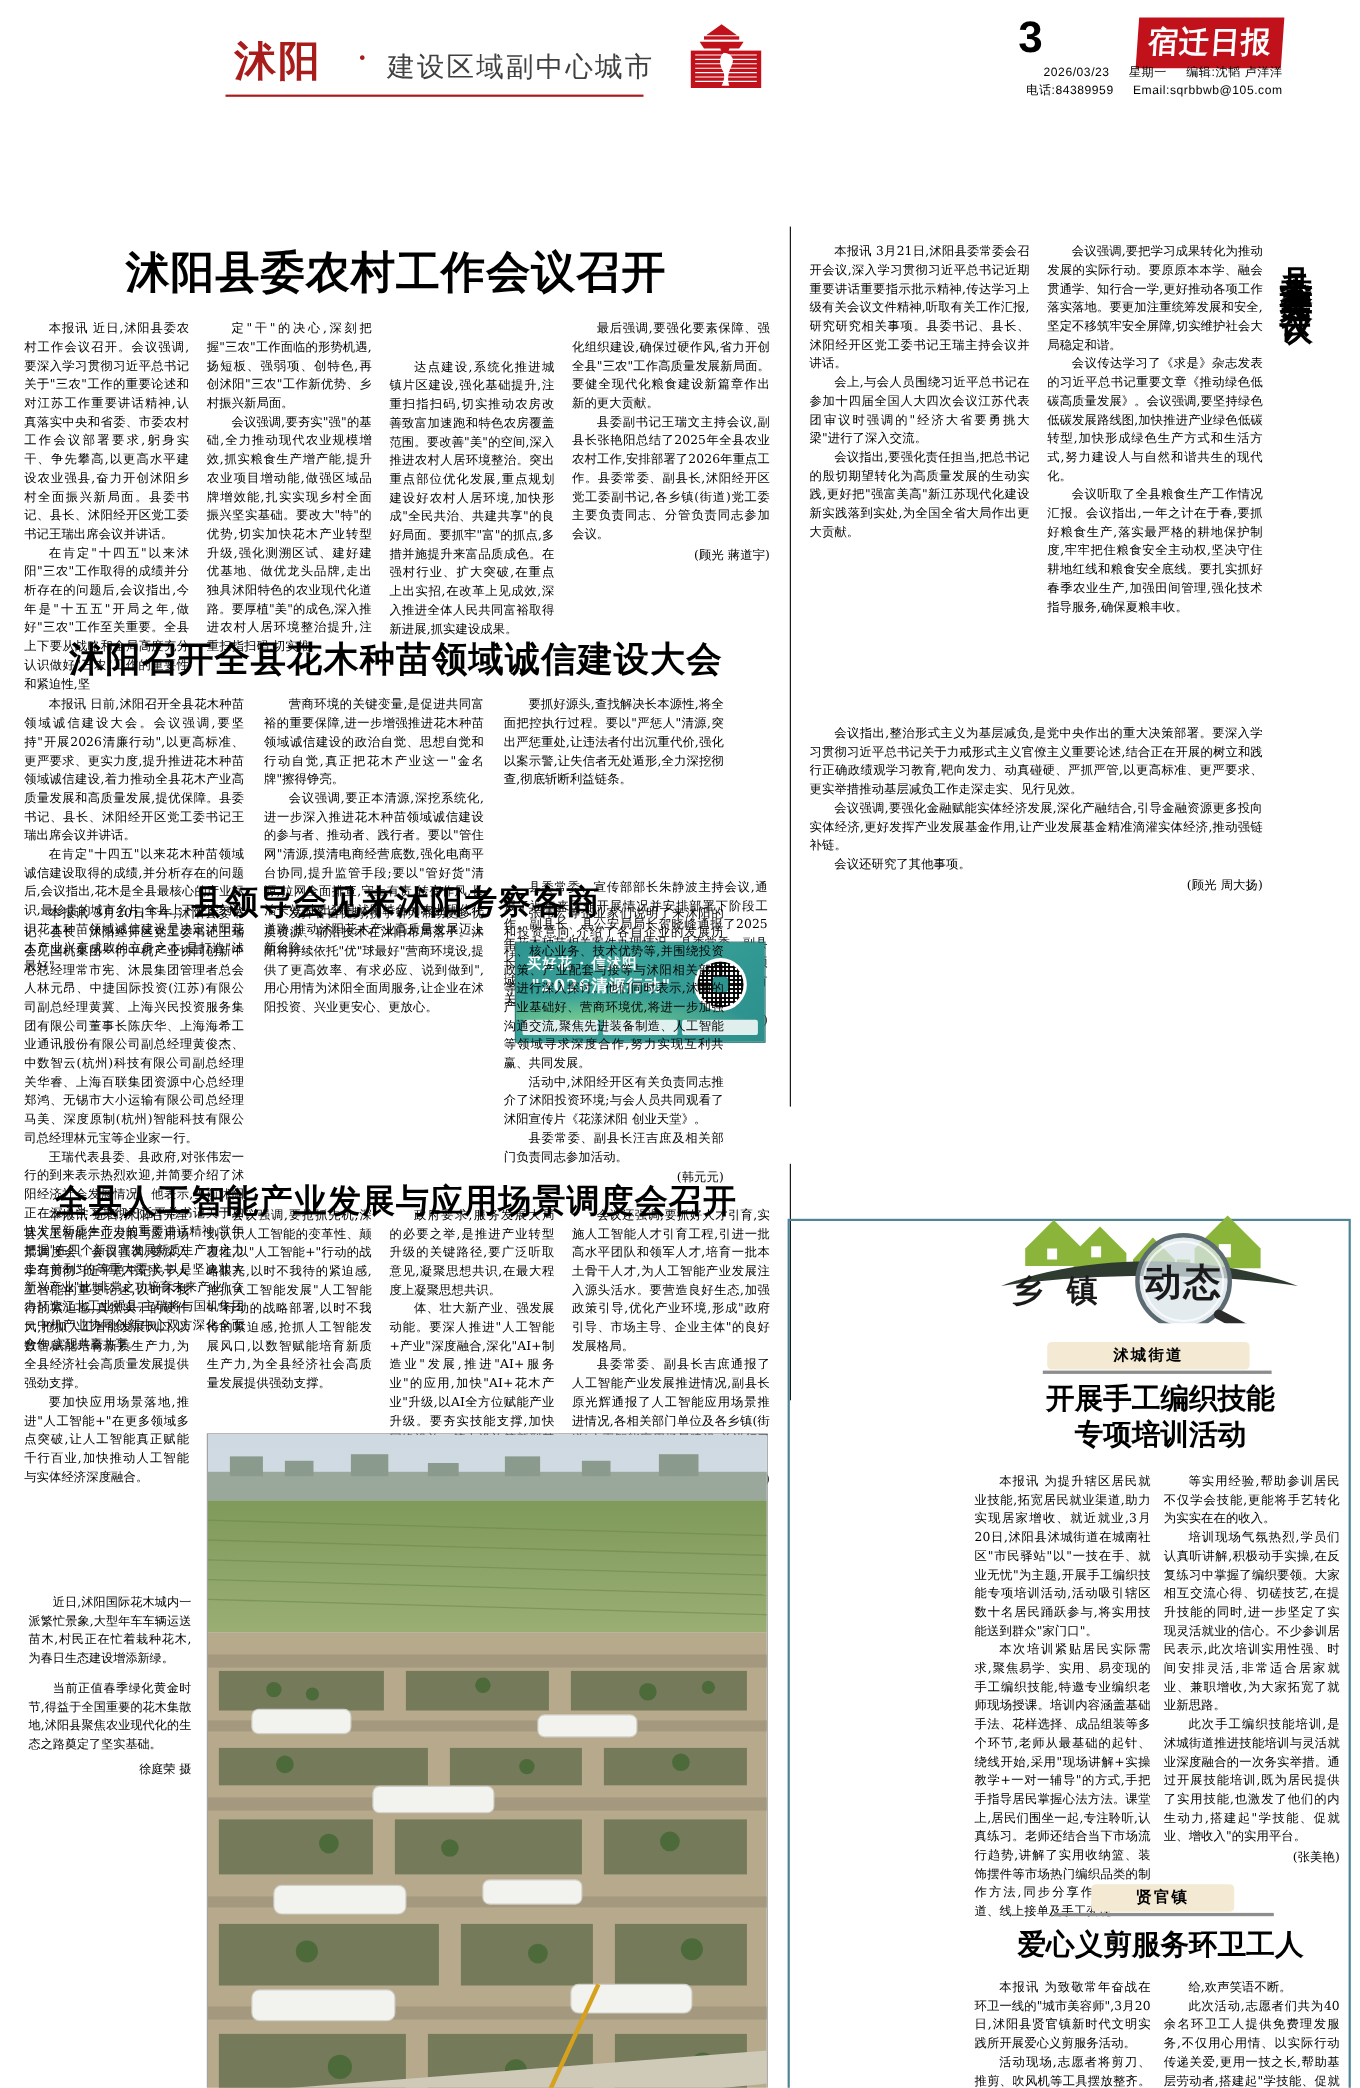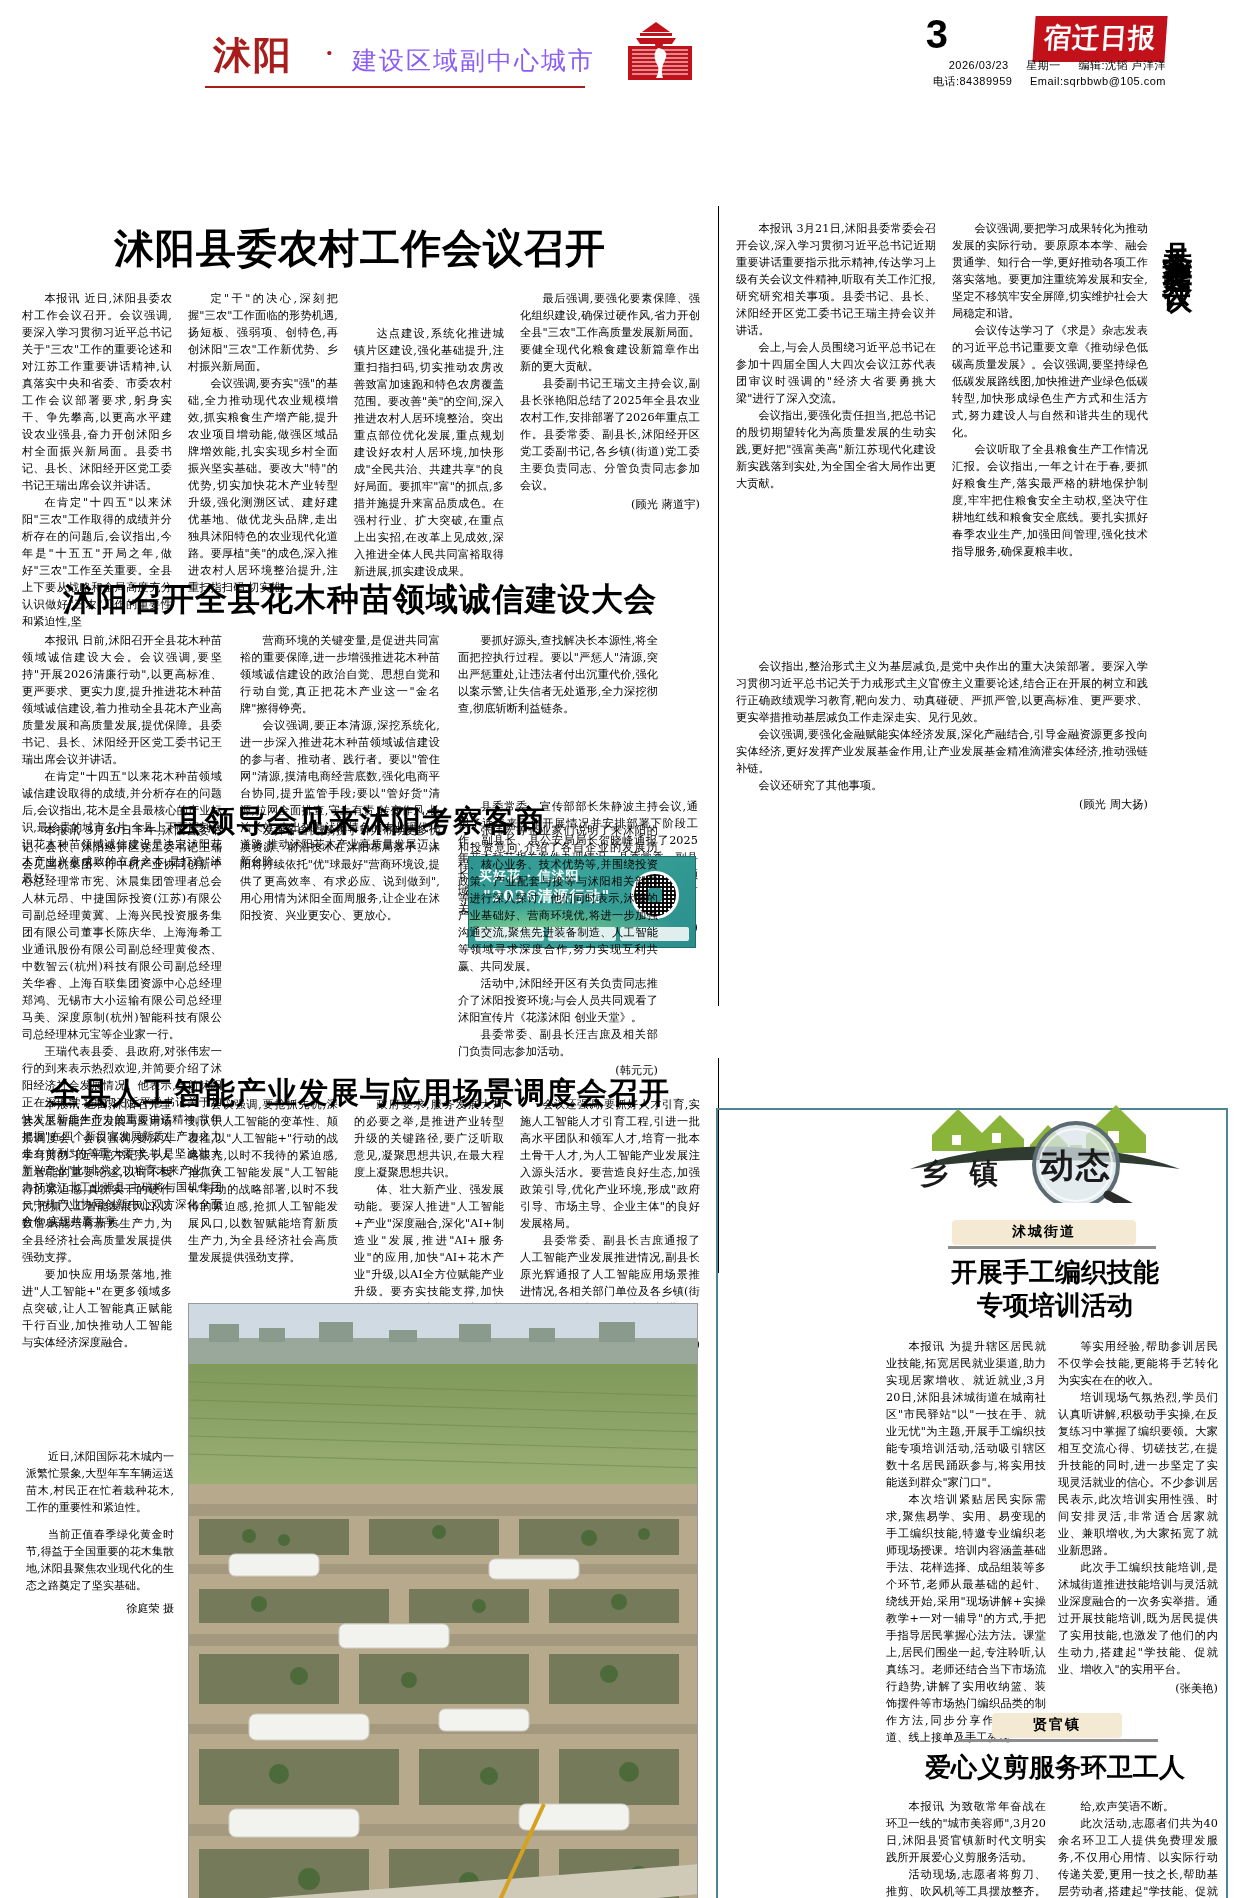"建设区域副中心城市" .mh-sub { color: #8b5cf6 -> #404040 }
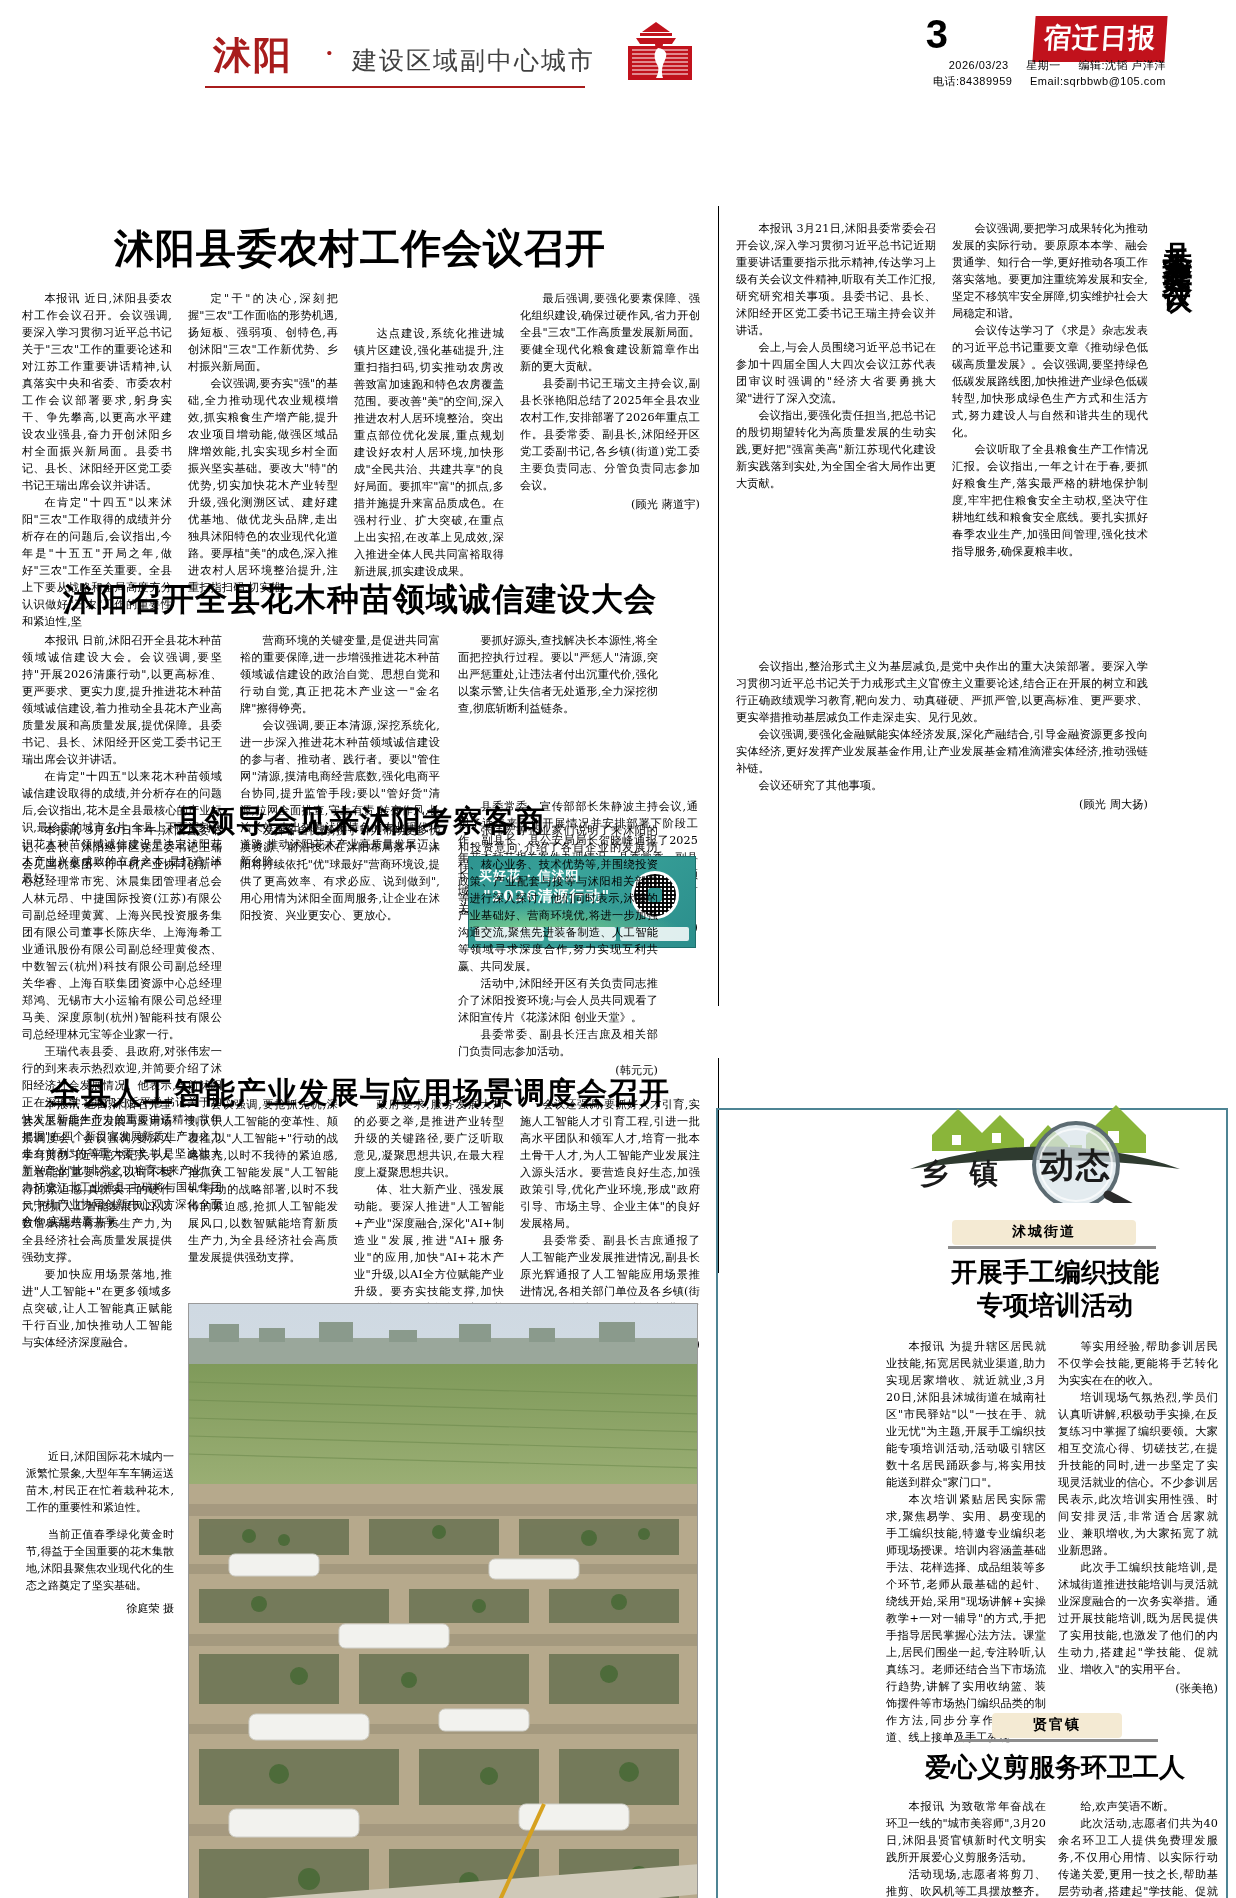"近日,沭阳国际花木城内一派繁忙景象,大型年车车辆运送苗木,村民正在忙着栽种花木," p { text: ,工作的重要性和紧迫性 -> ,为春日生态建设增添新绿 }
